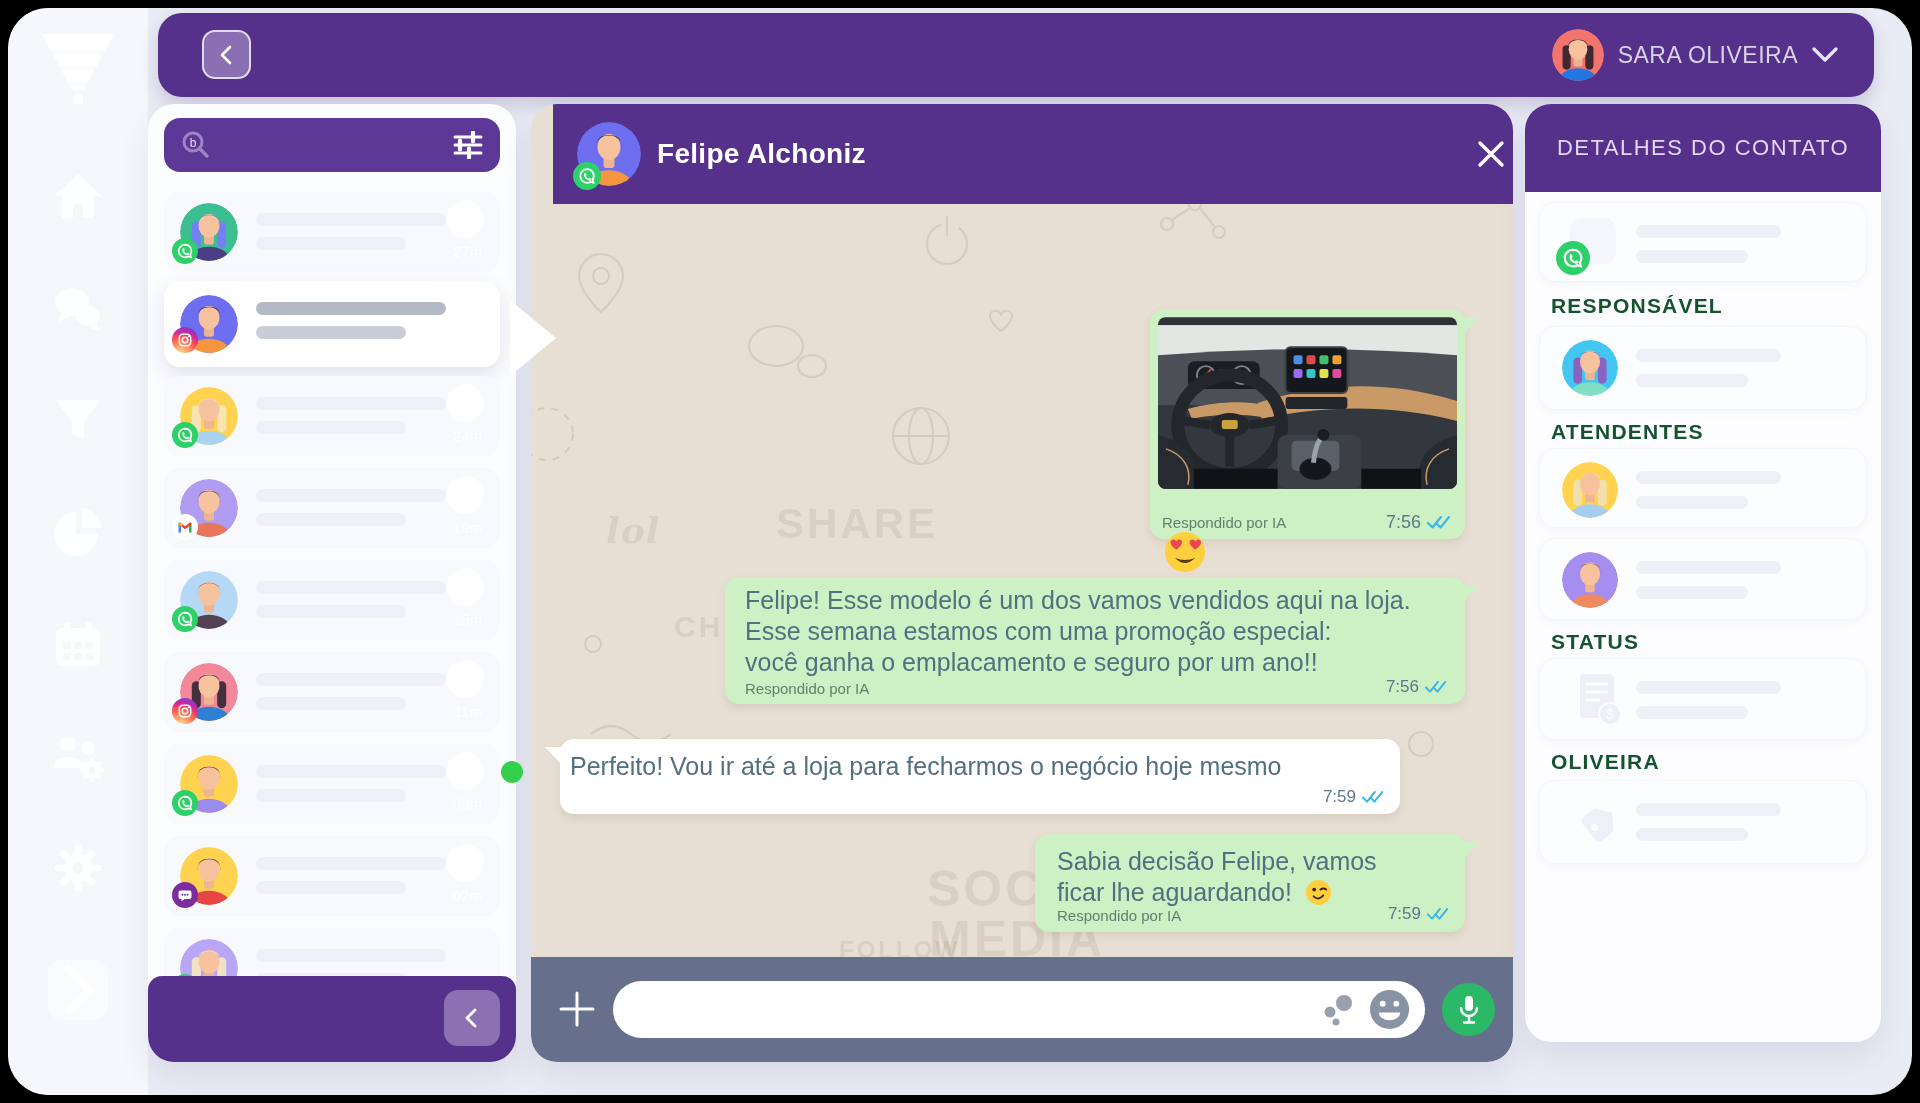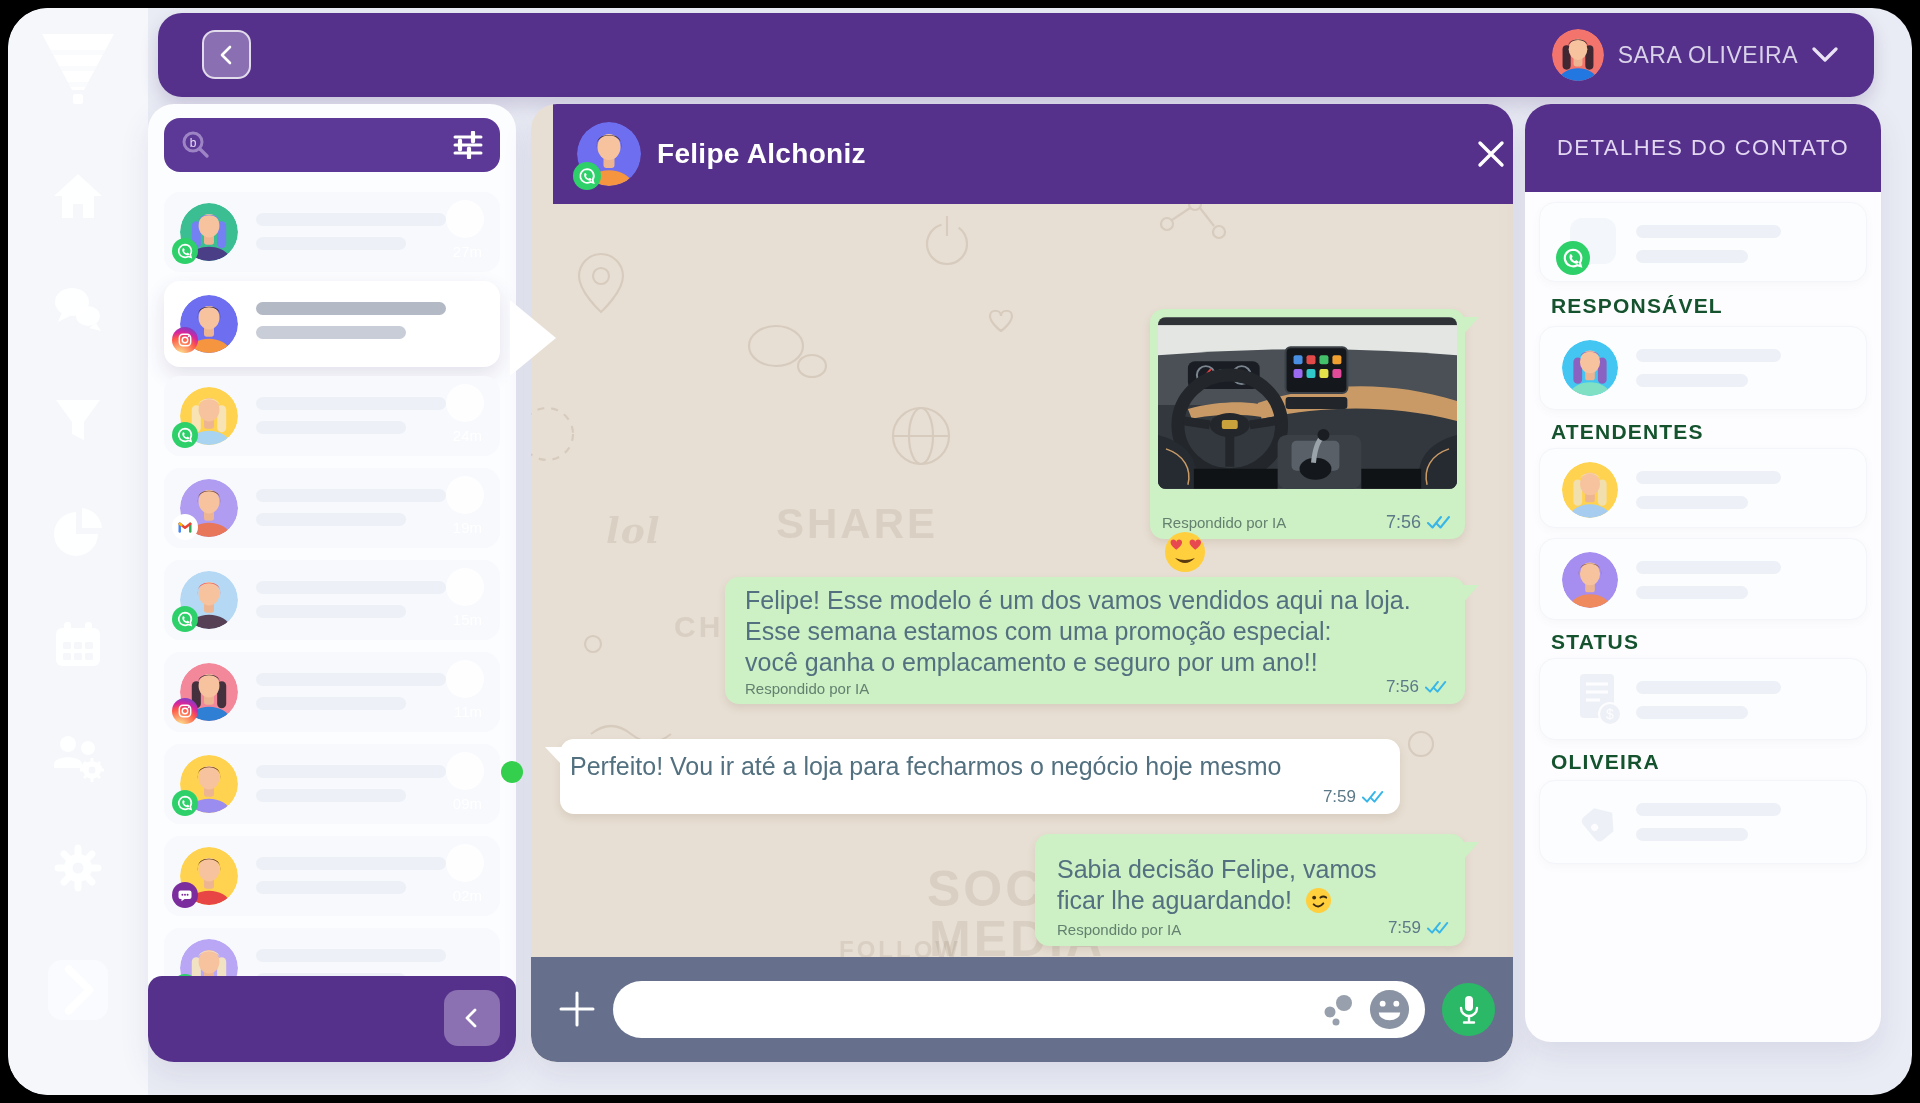"Sabia decisão Felipe, vamos" div.msg { height: 112px -> 98px; padding: 20px 22px -> 12px 22px }
